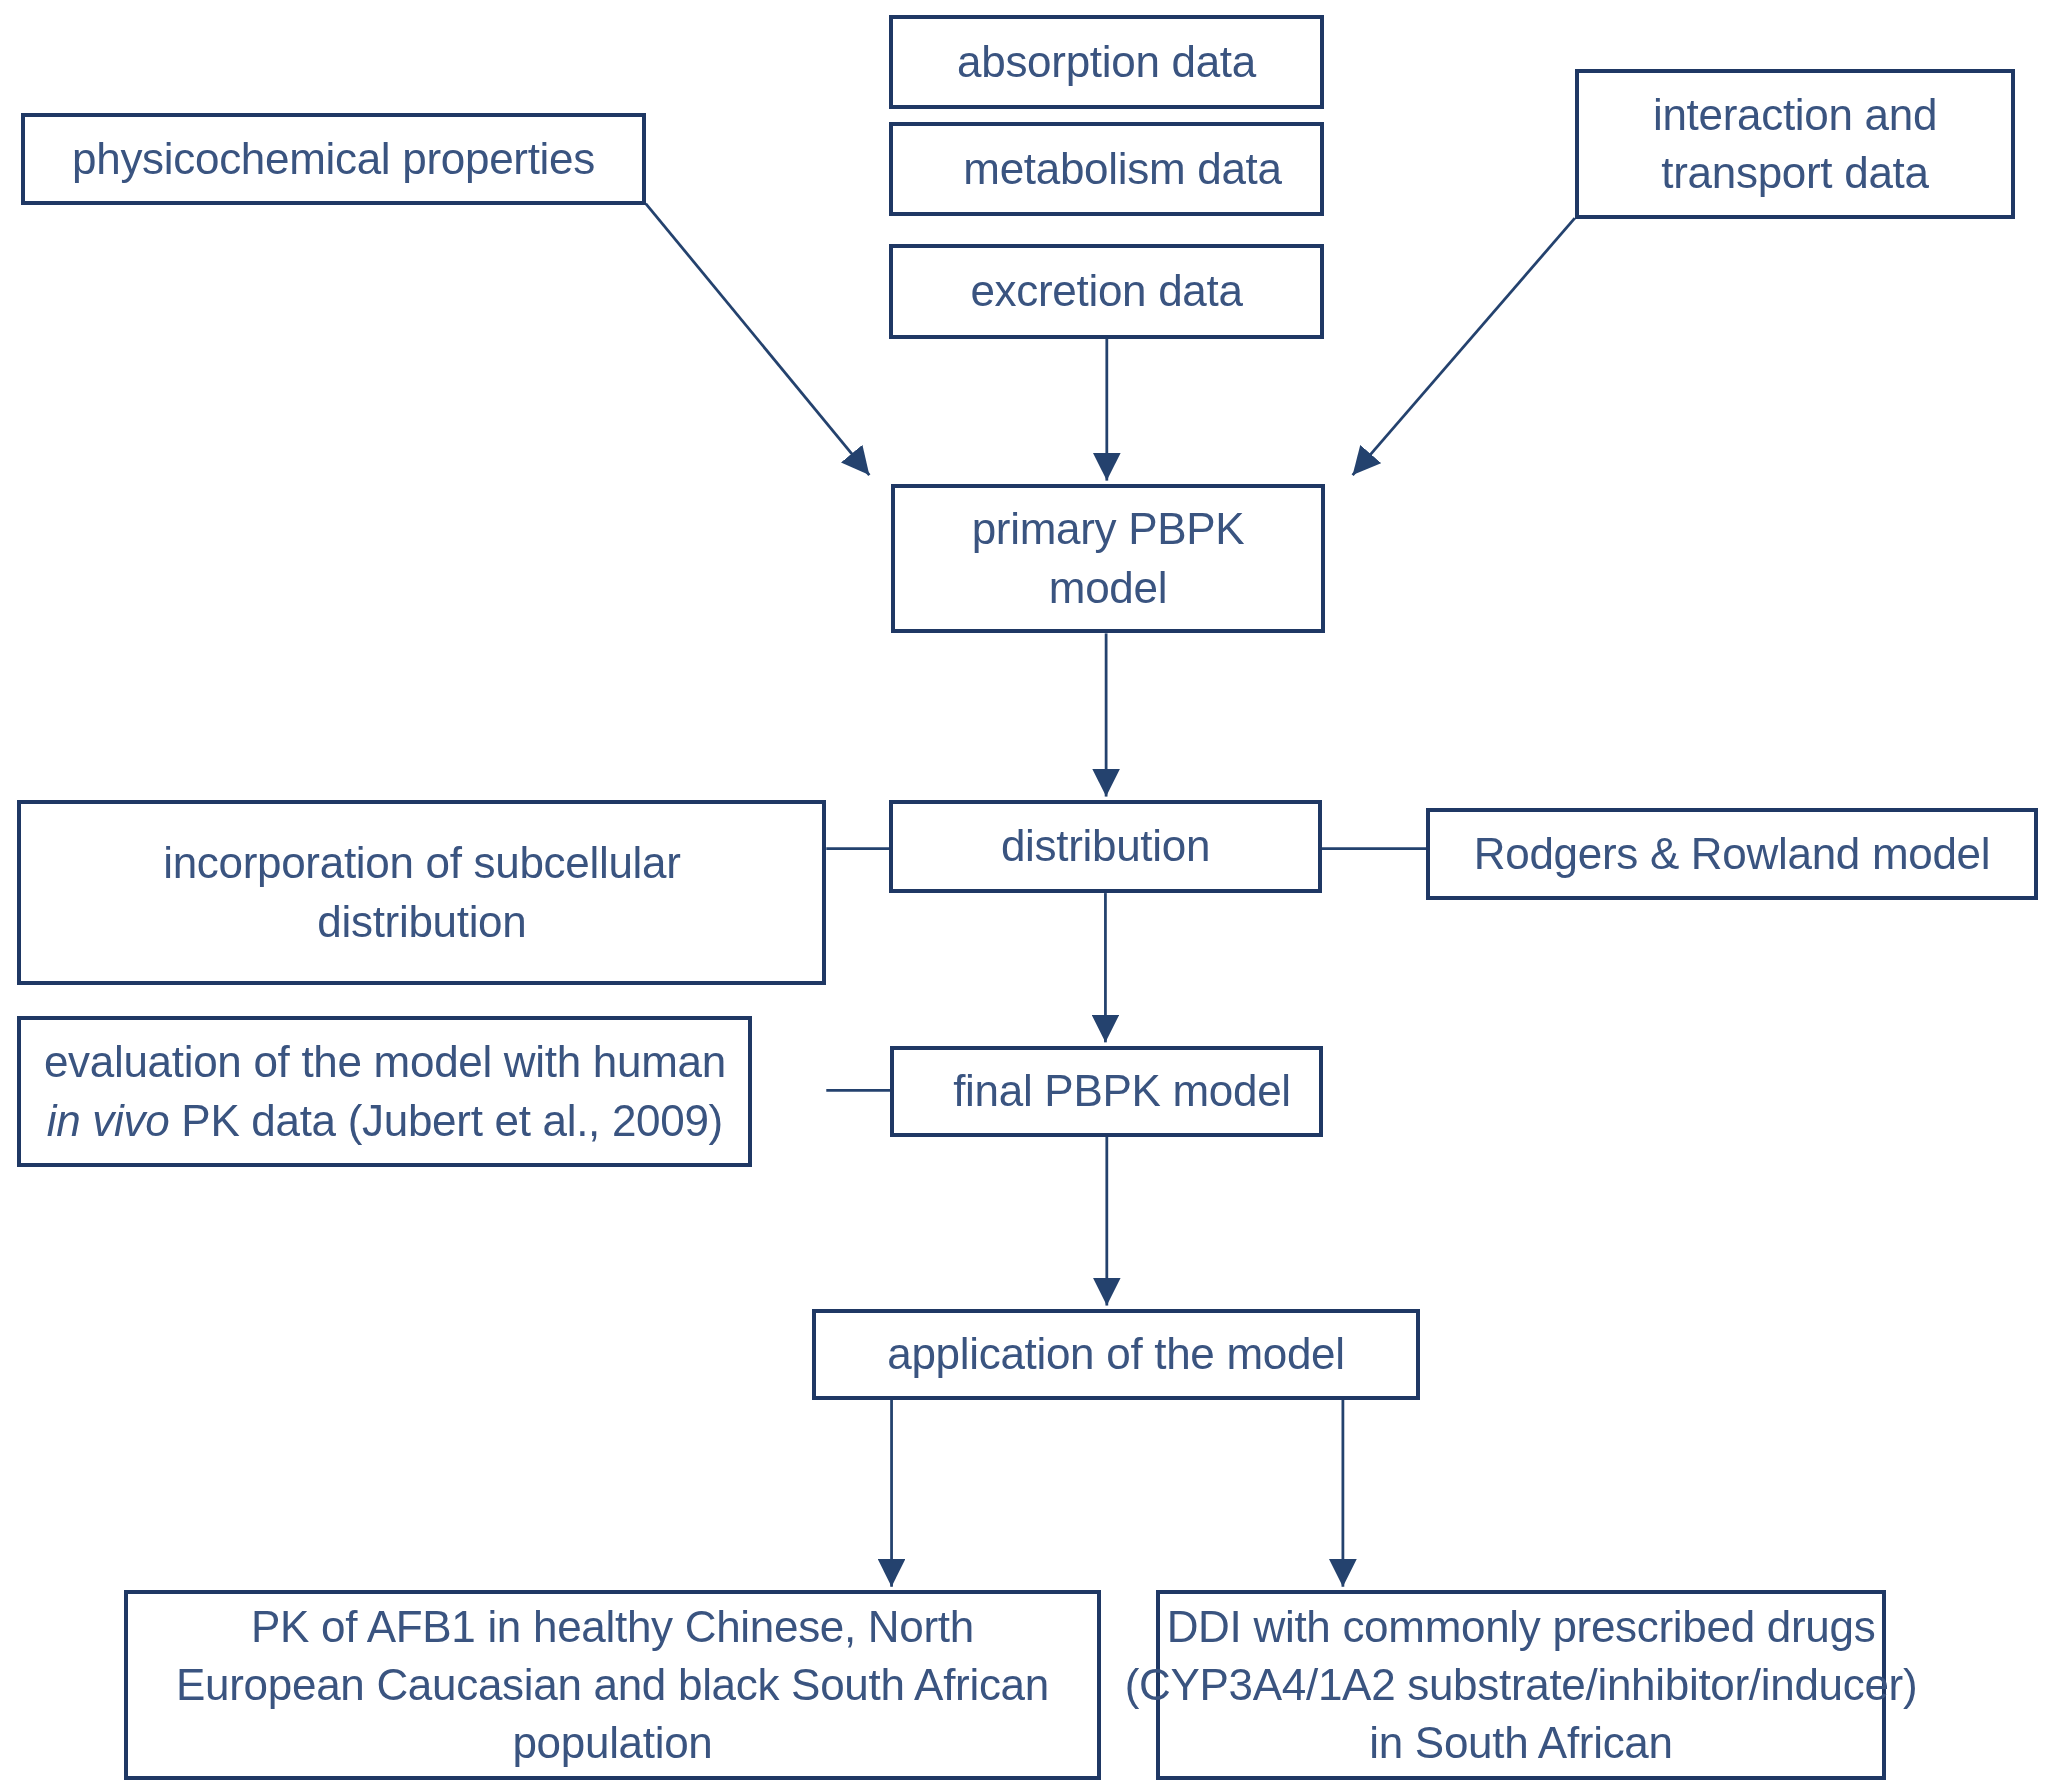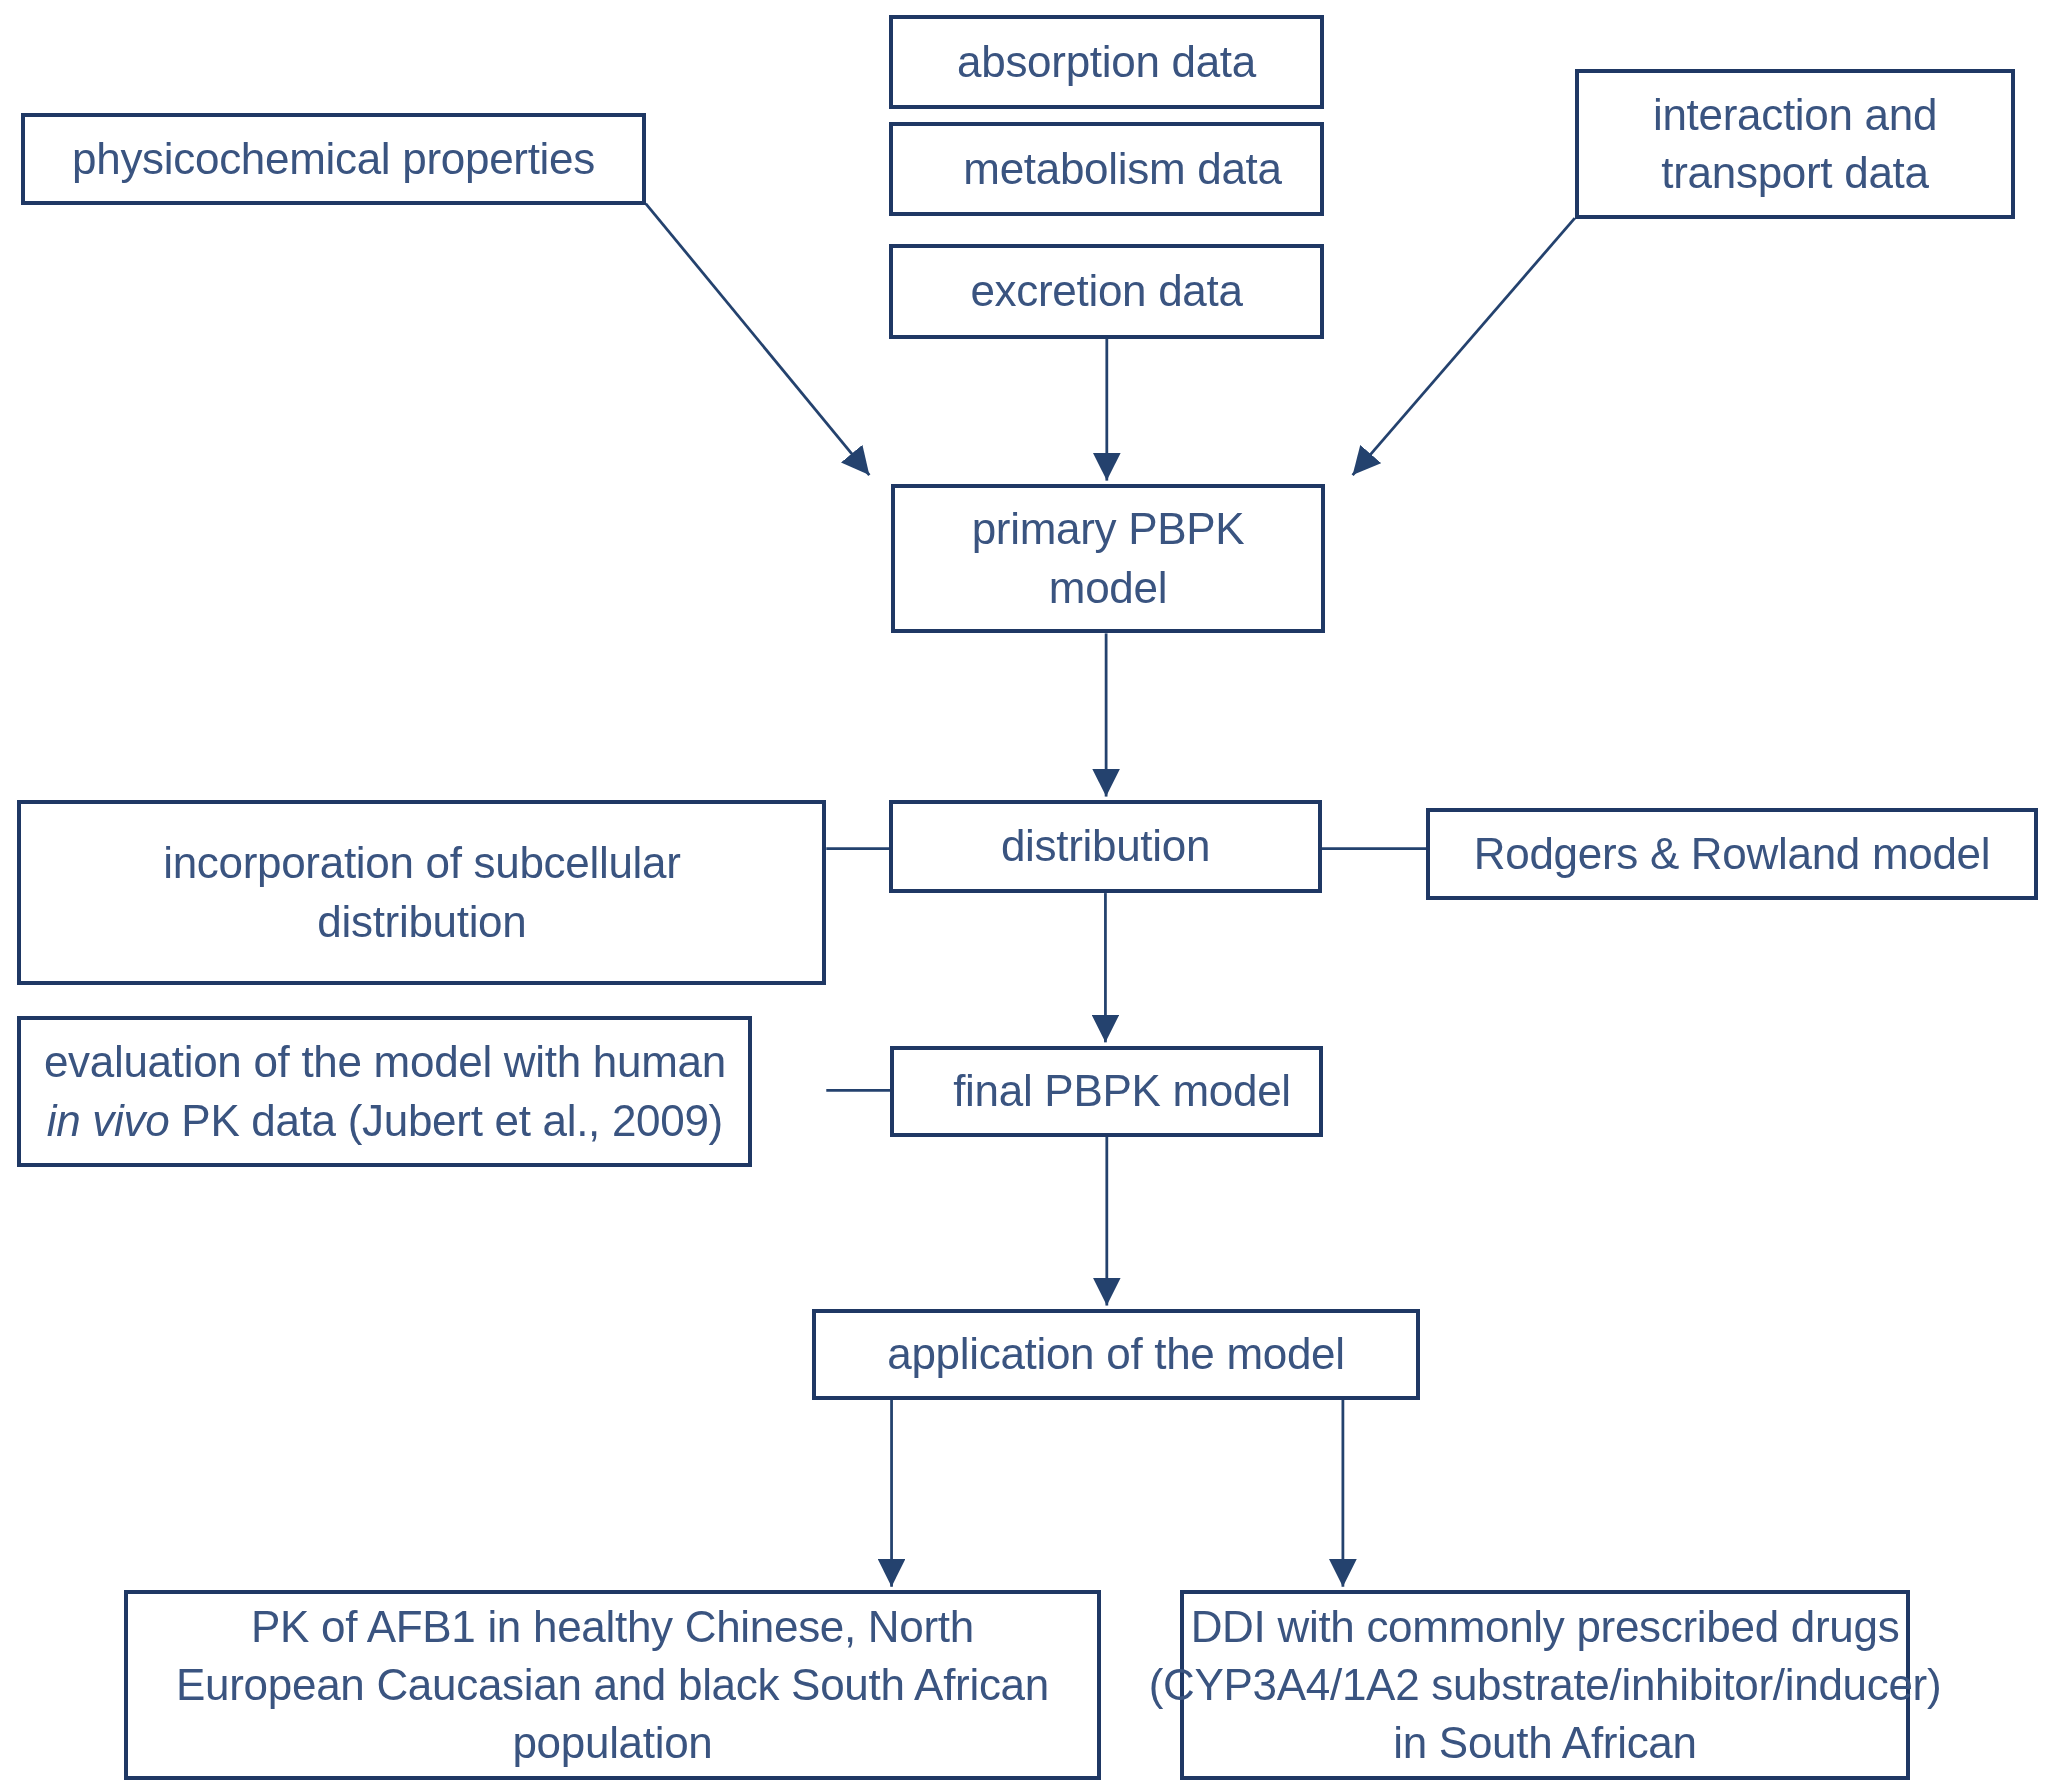"DDI with commonly prescribed drugs" div.box { left: 1180px -> 1156px }
